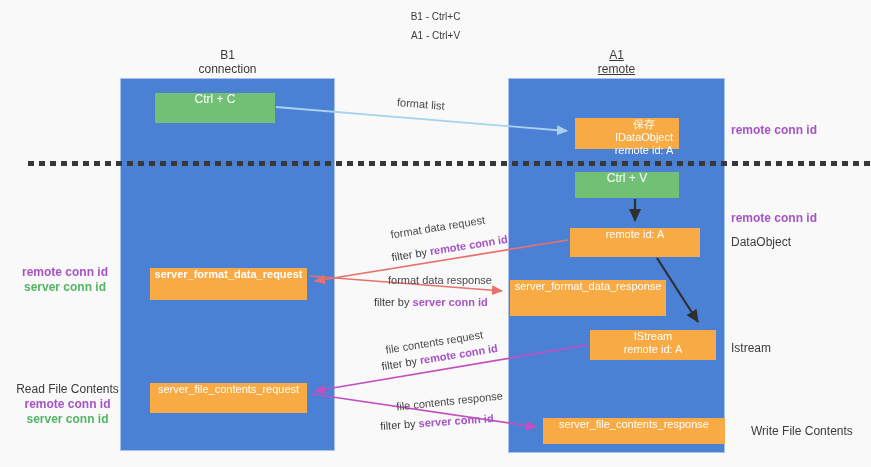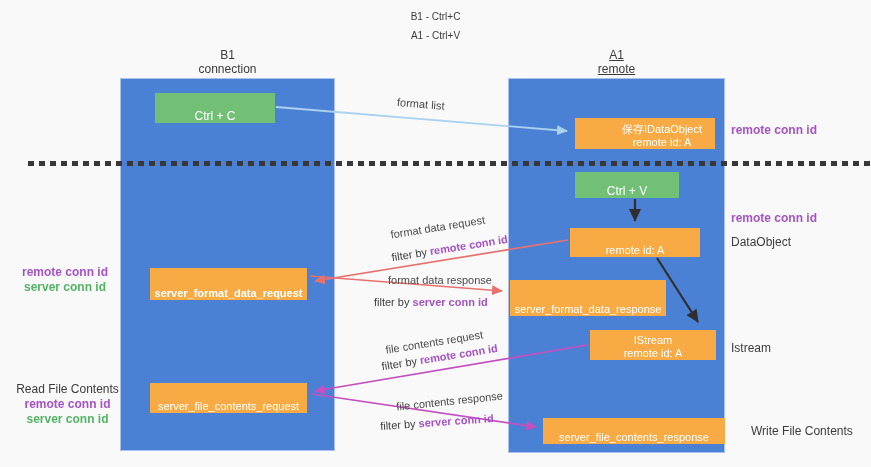"Ctrl + C" .node { justify-content: flex-end -> flex-start }
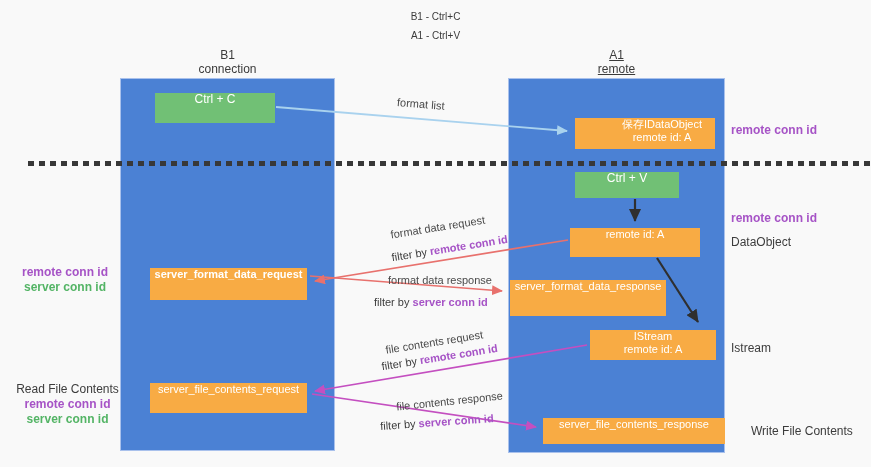"保存IDataObject" div.abs { width: 140px -> 104px }
